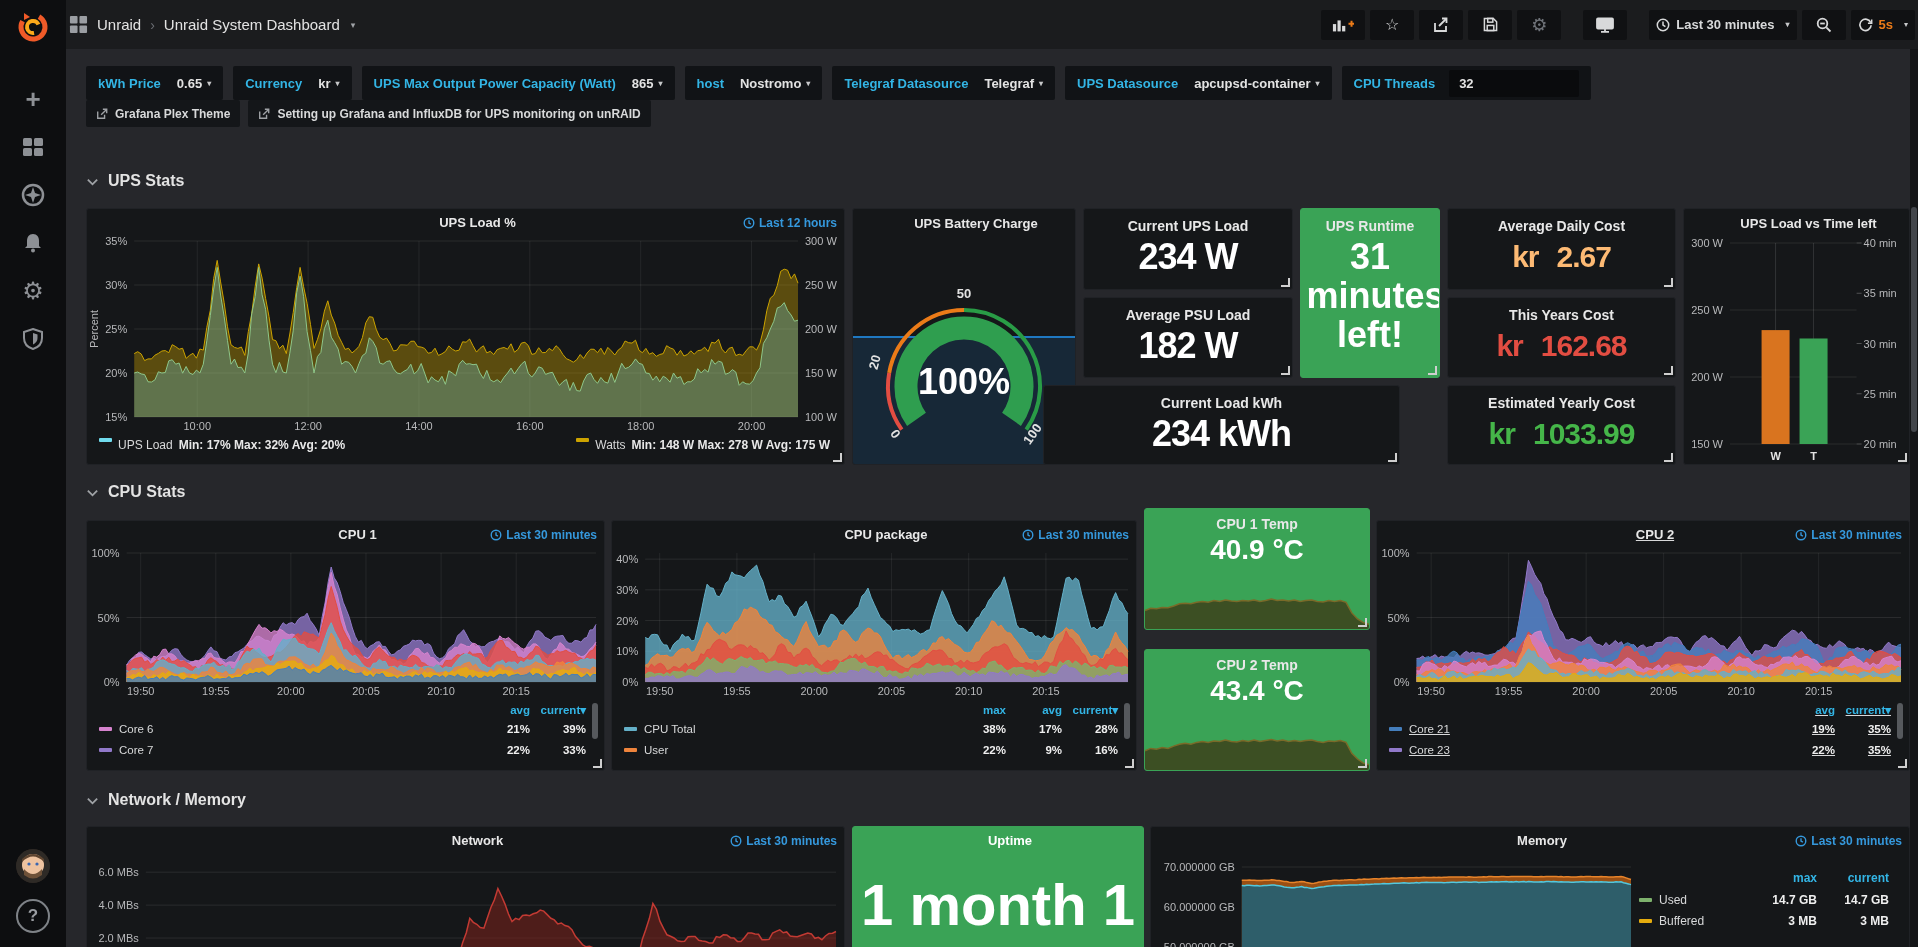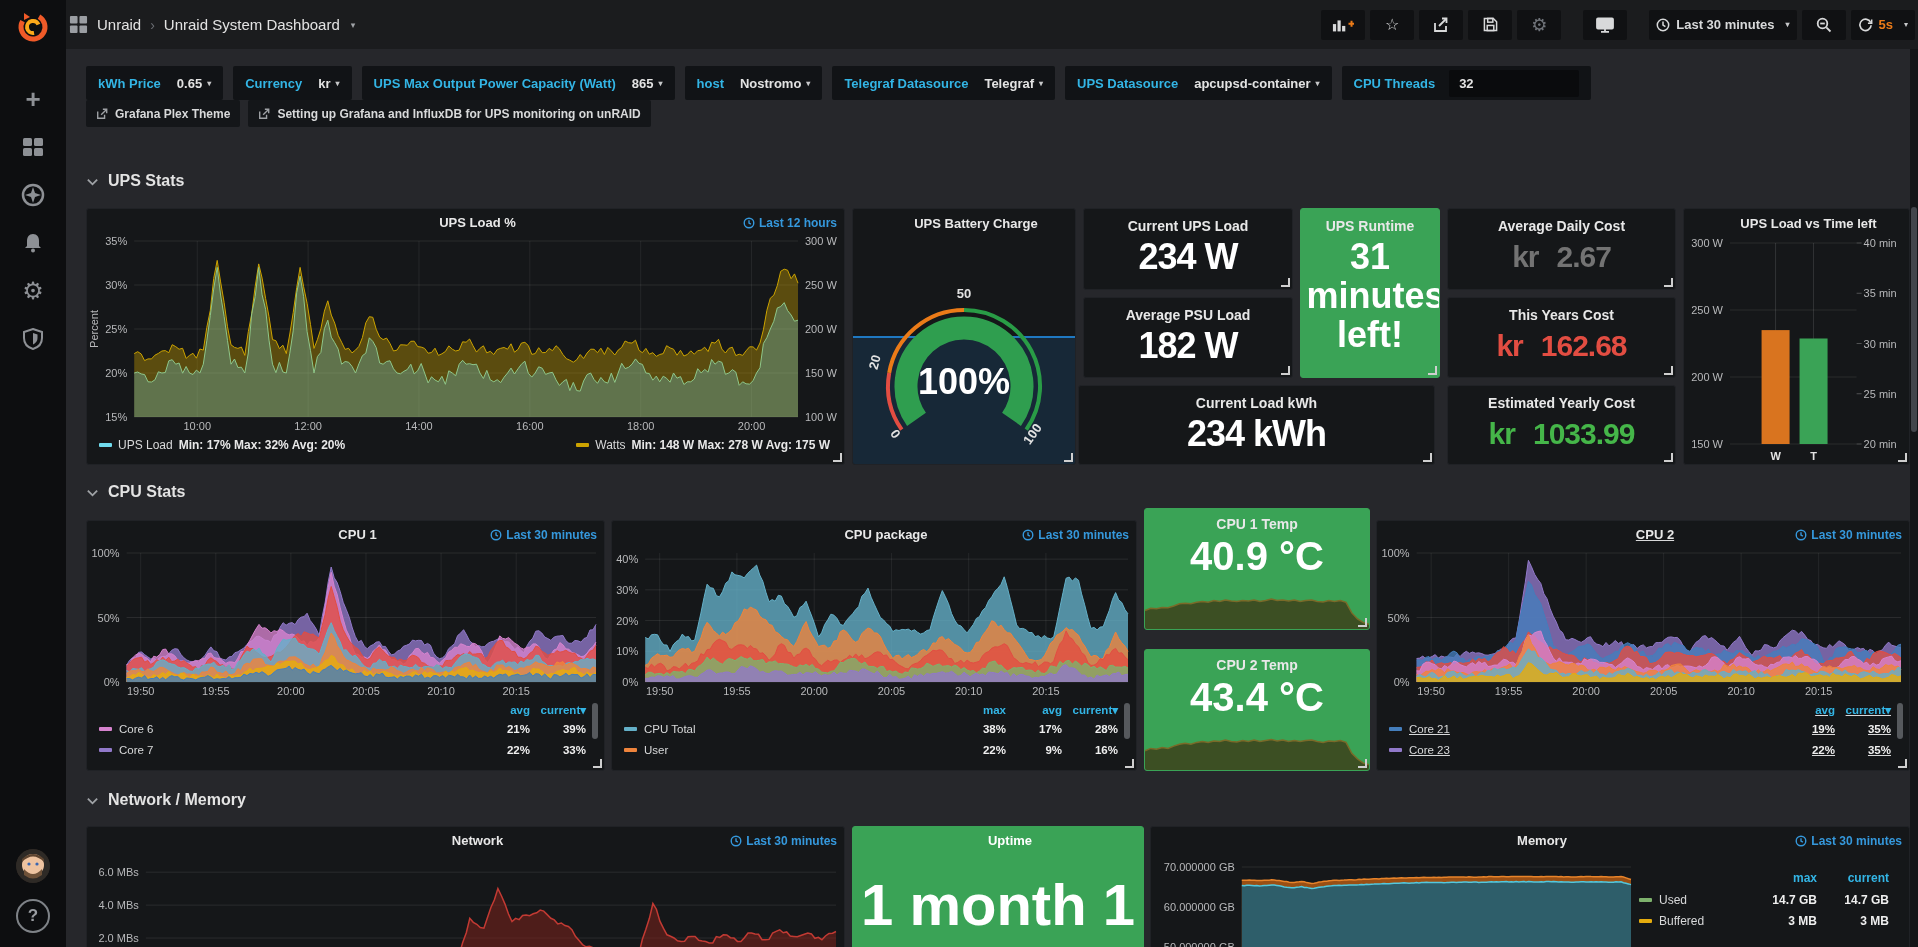"kr 2.67" div.stat-v { color: #737373 -> #fdba74 }
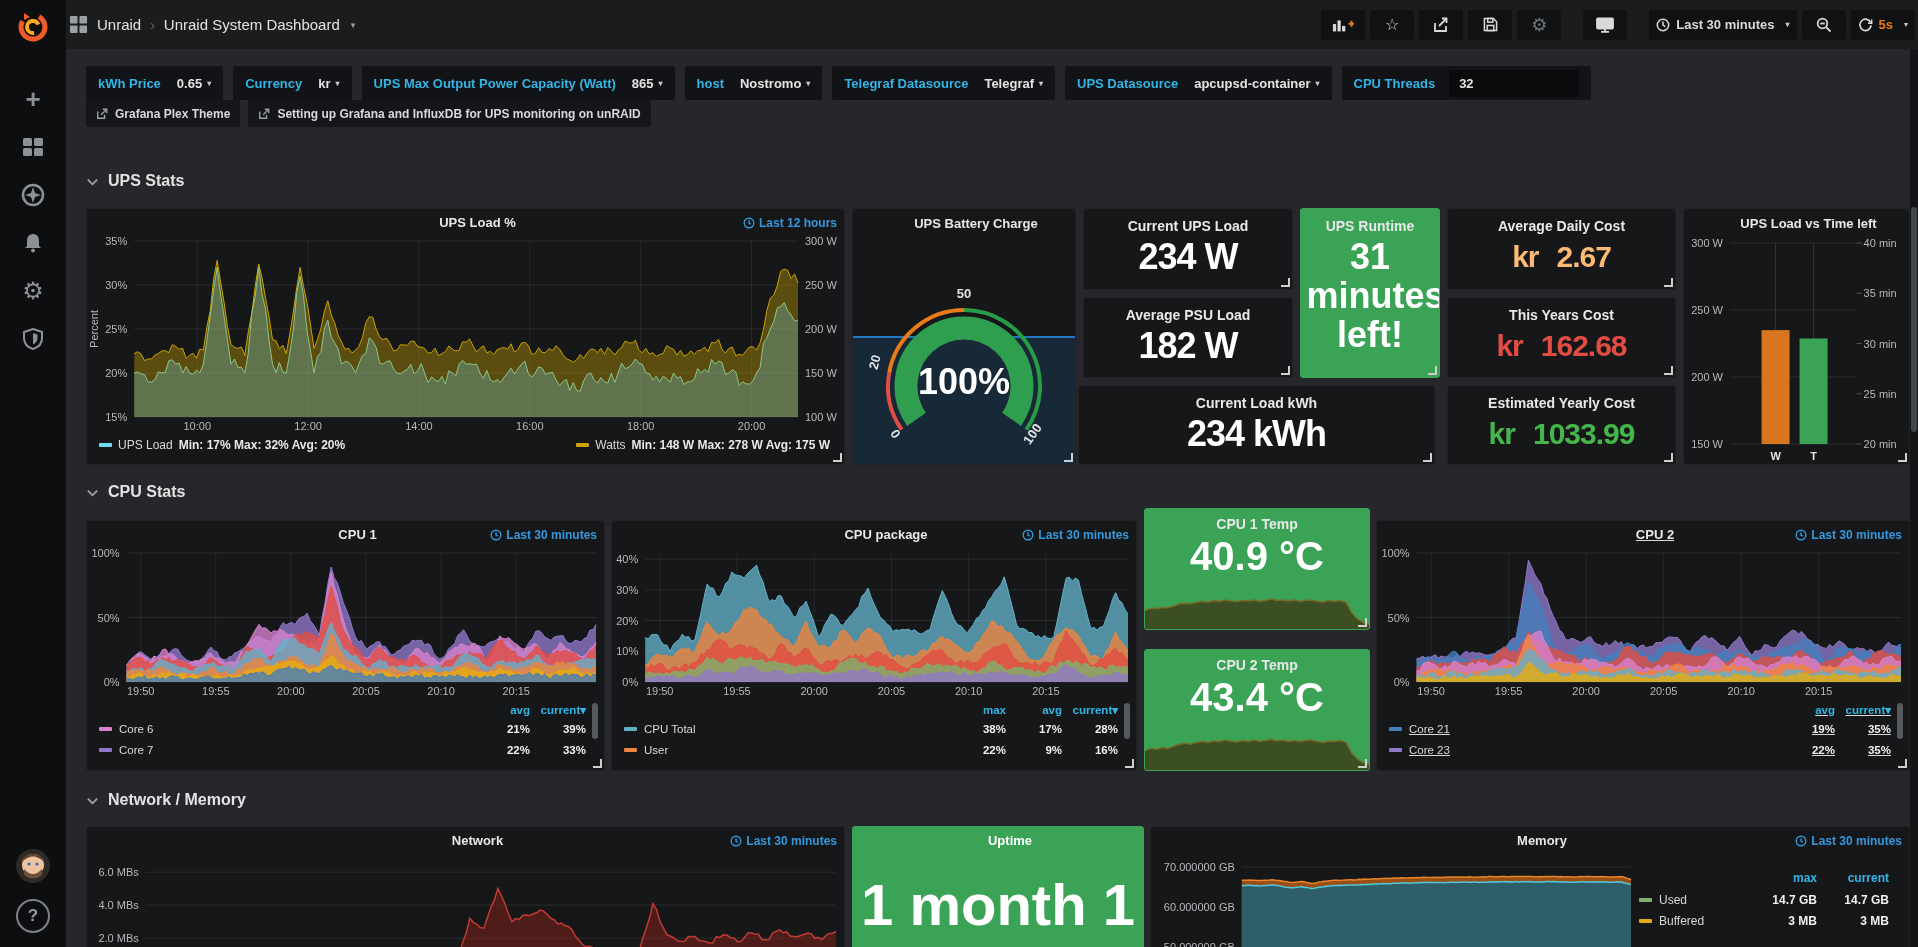"Current Load kWh" div.panel { left: 1078px -> 1043px }
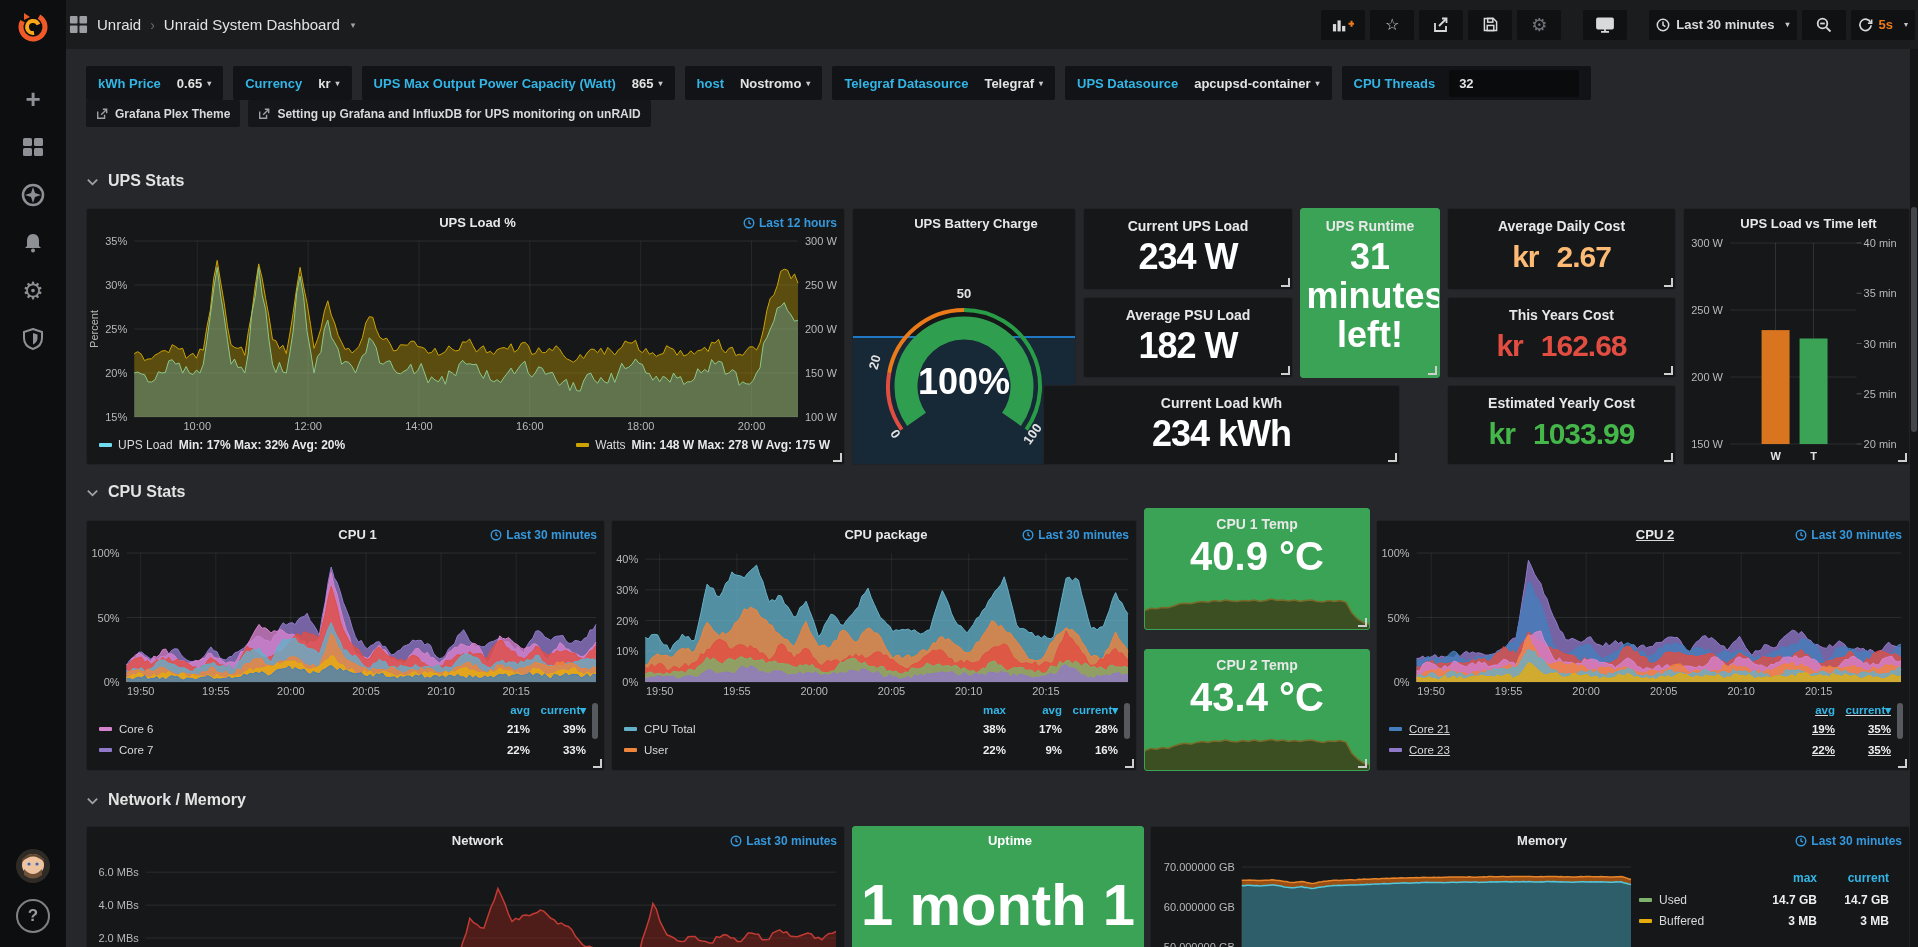"UPS Load" .lg-item { align-items: center -> flex-start }
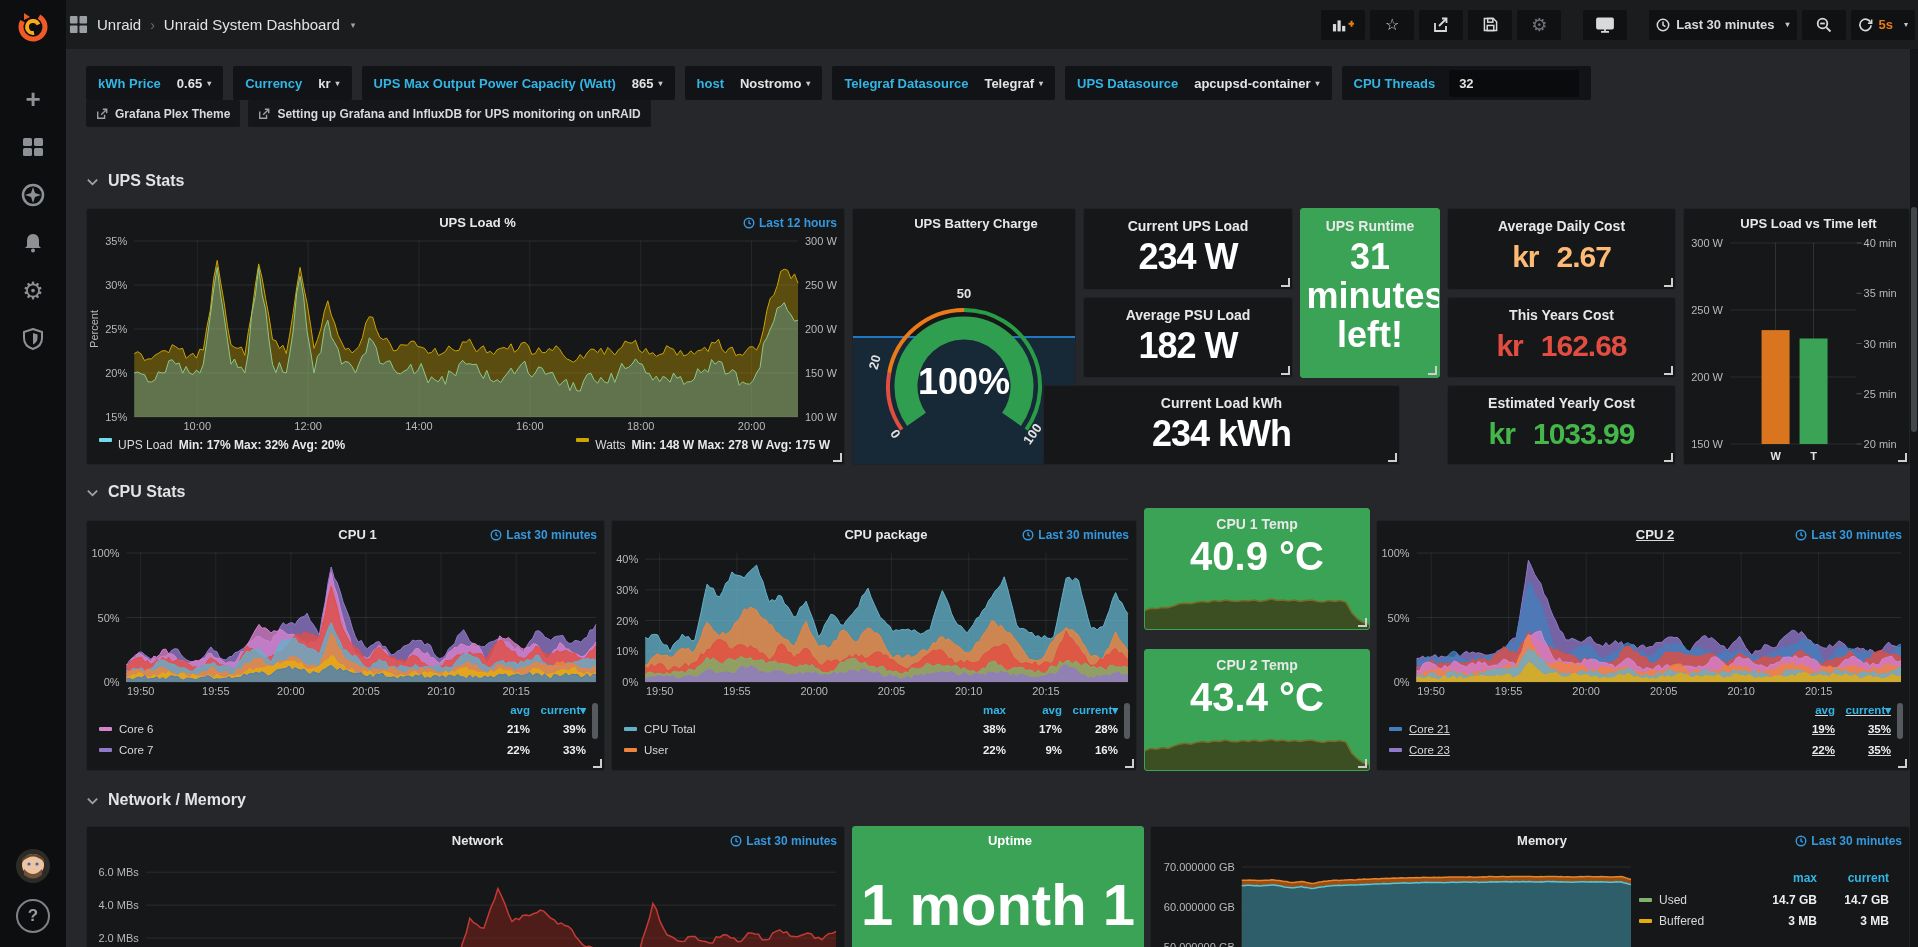"40.9 °C" .temp-v { font-size: 40px -> 28px }
